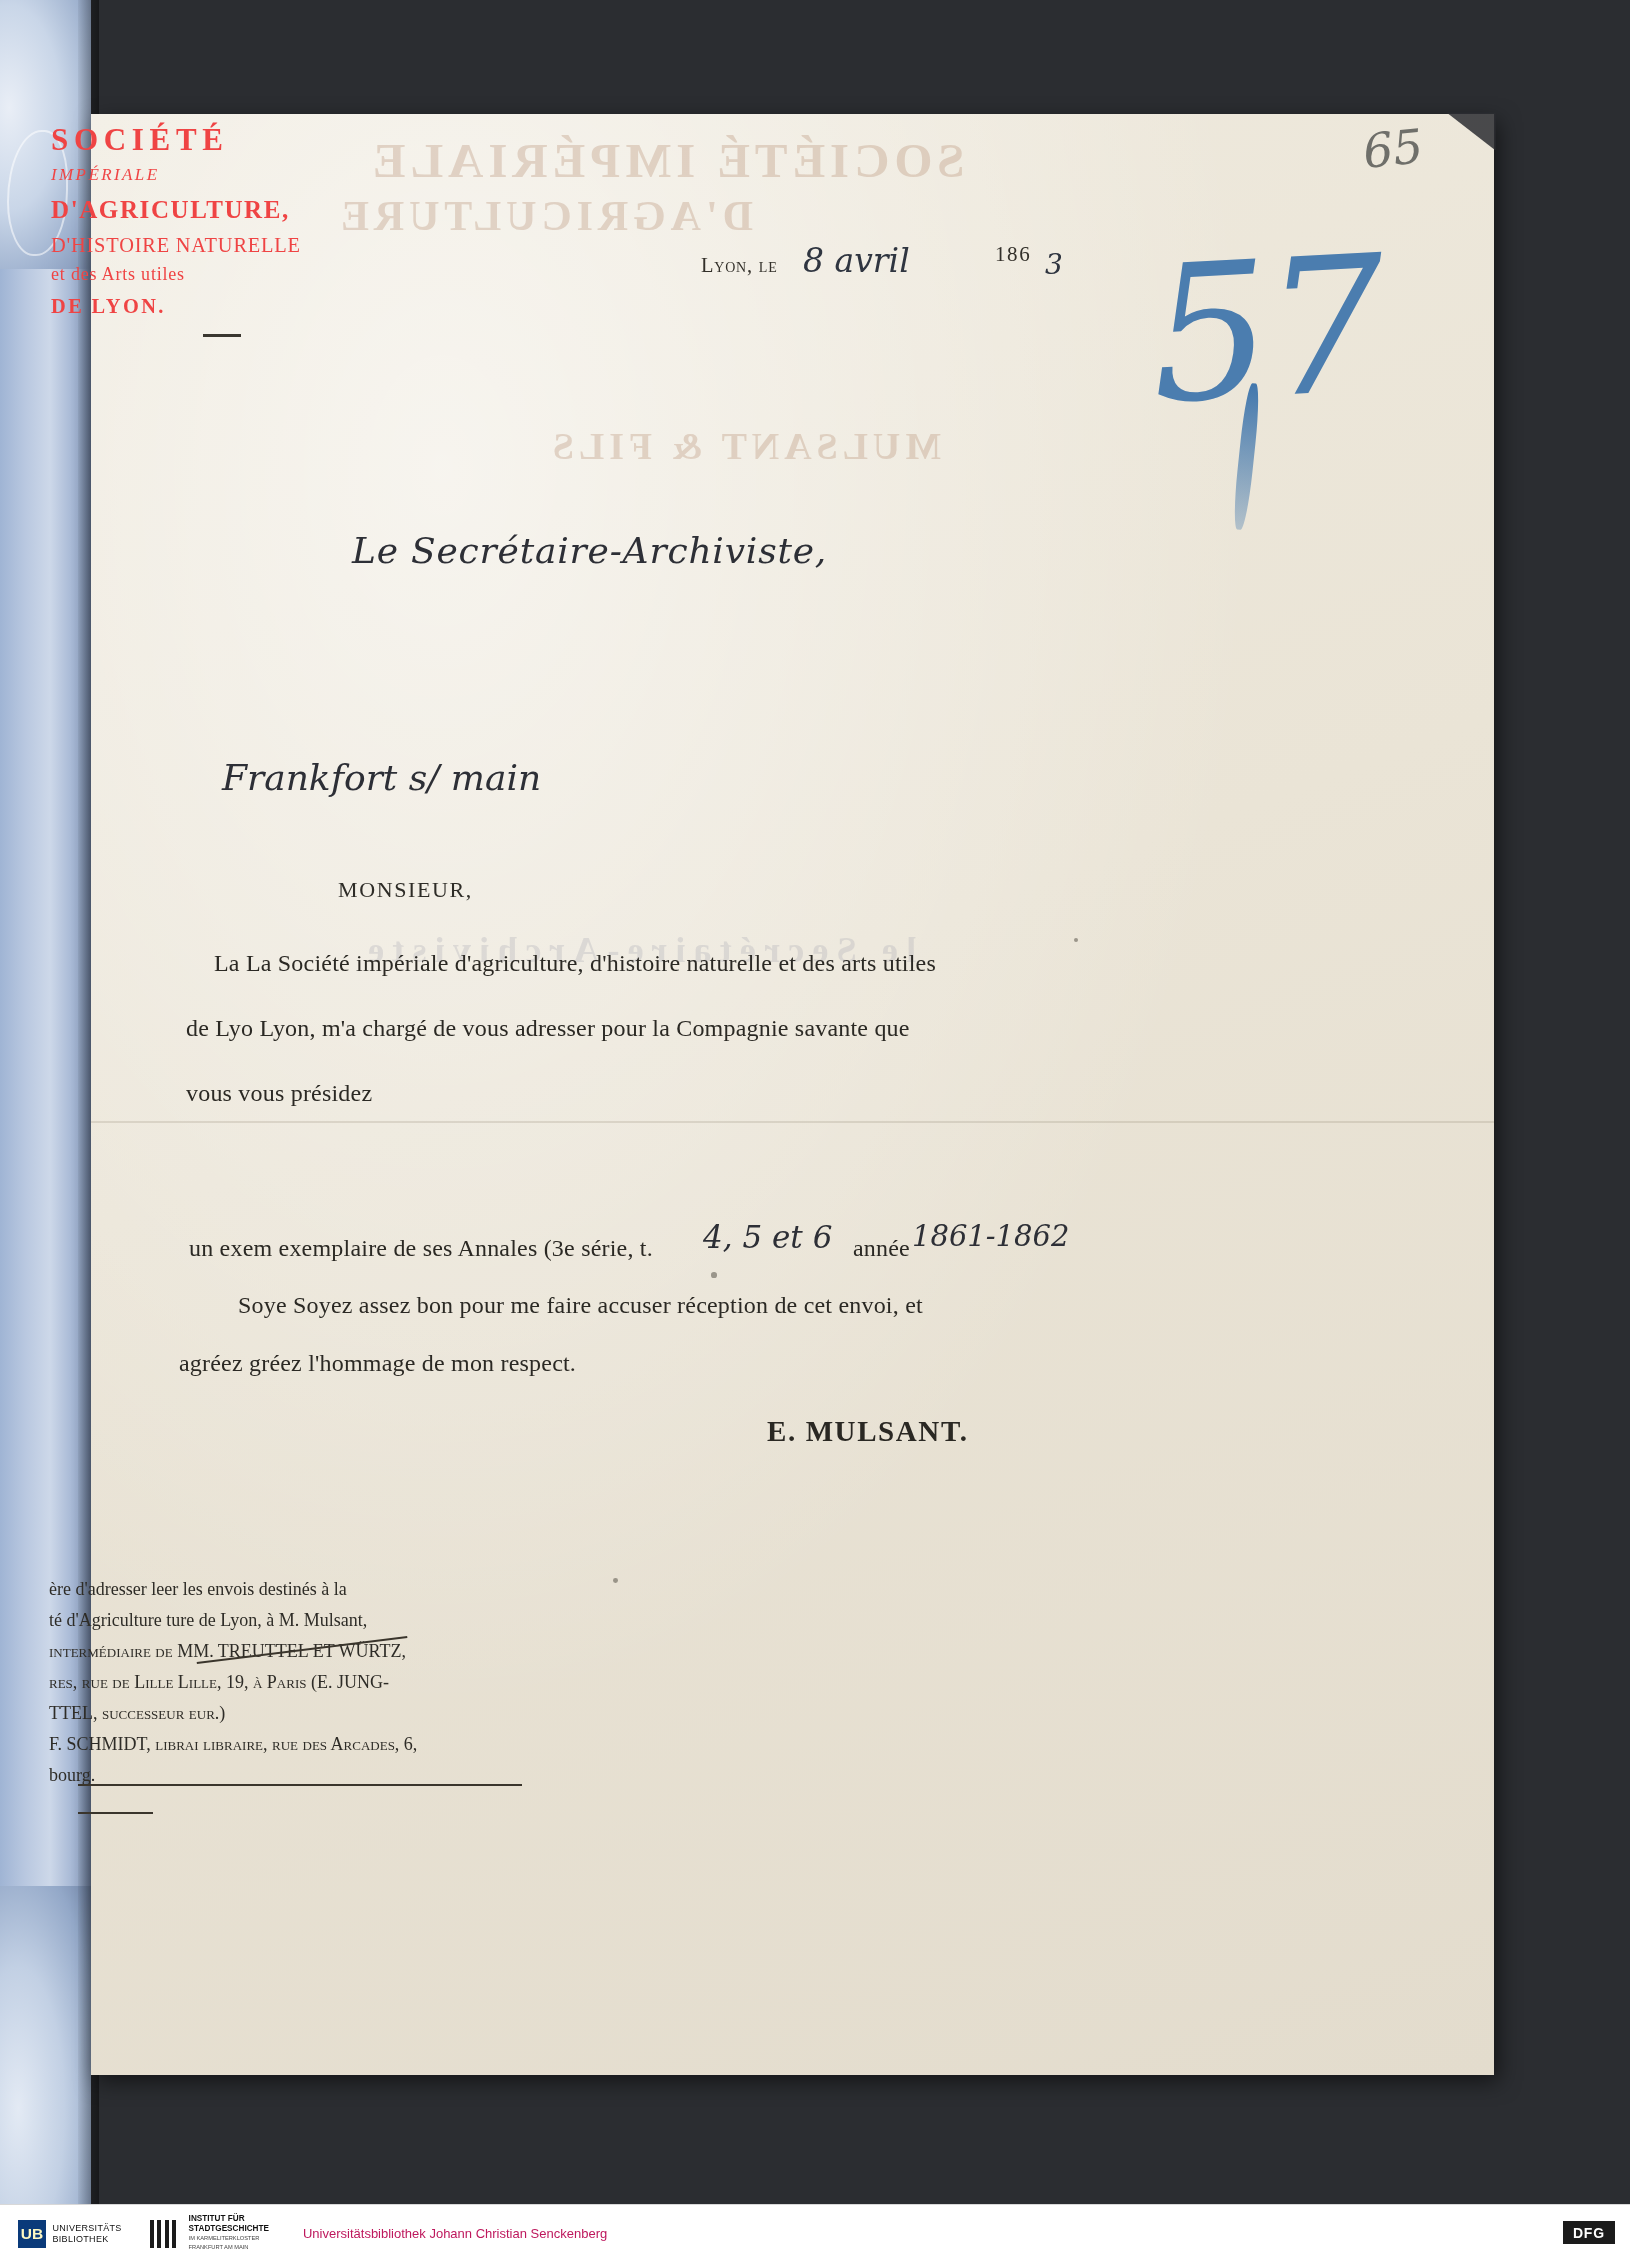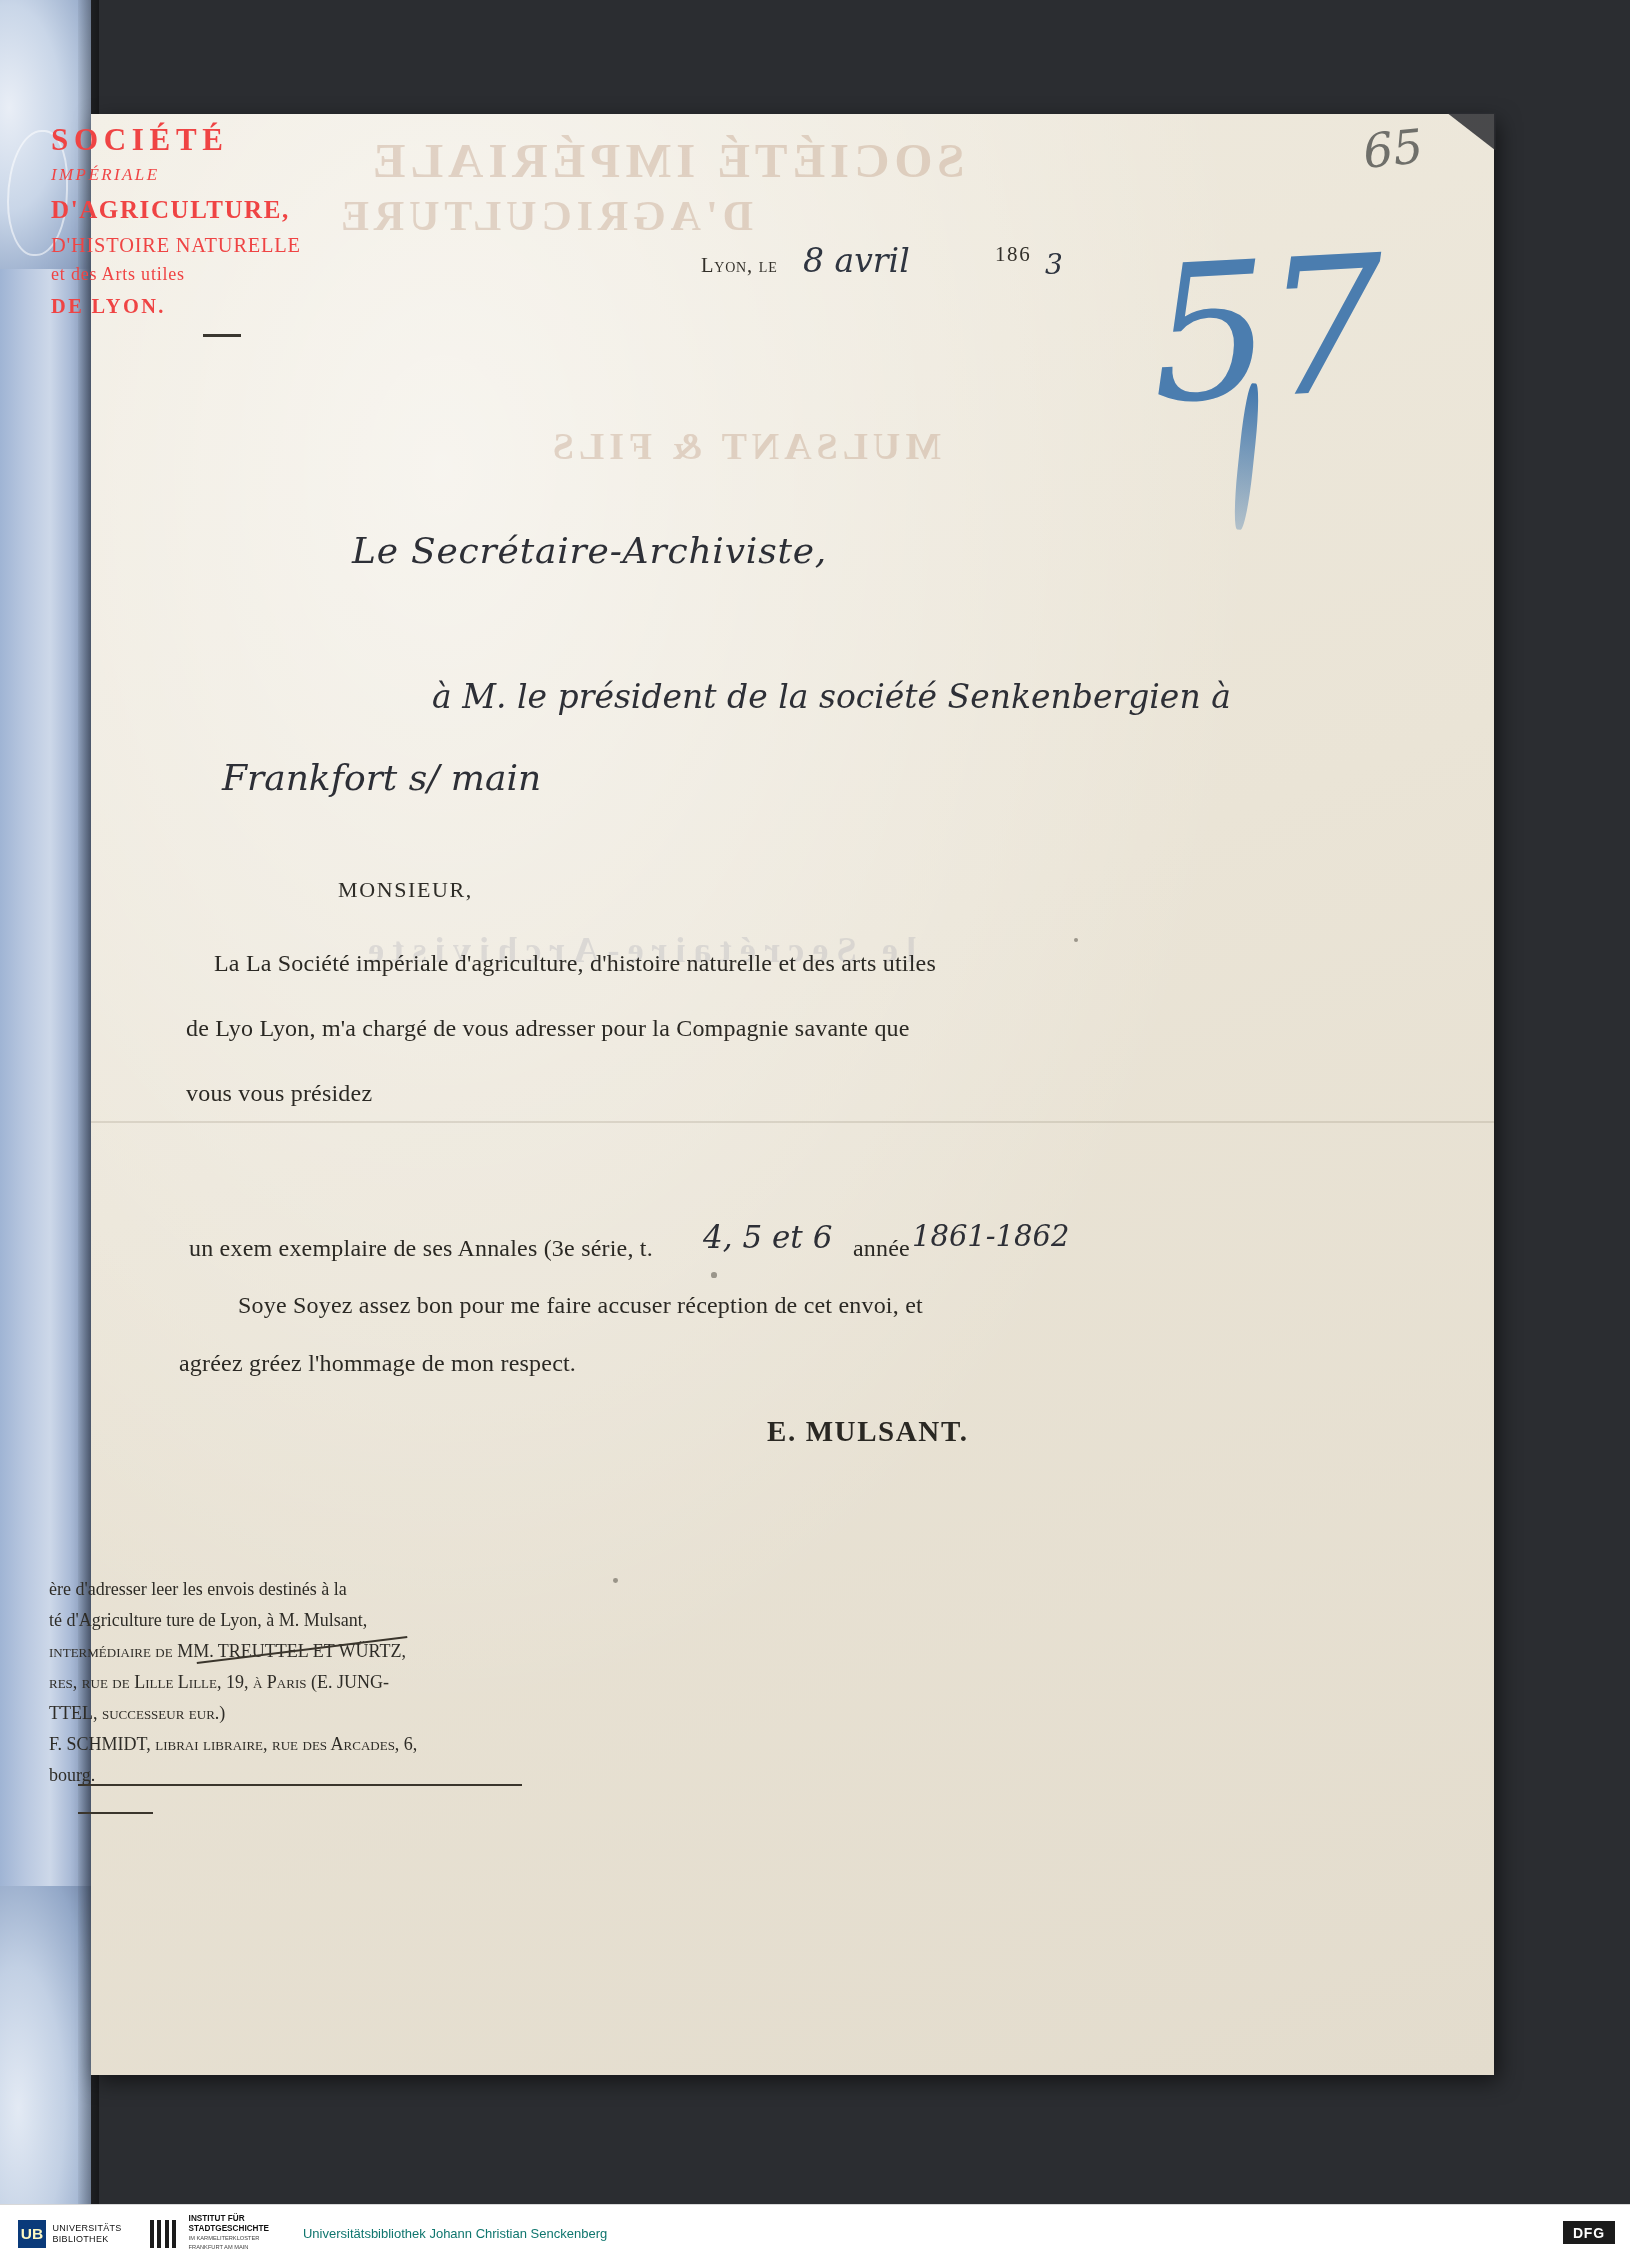"à M. le président de" div { html: <div>à M. le président de la société Senkenbergien à</div> -> none }
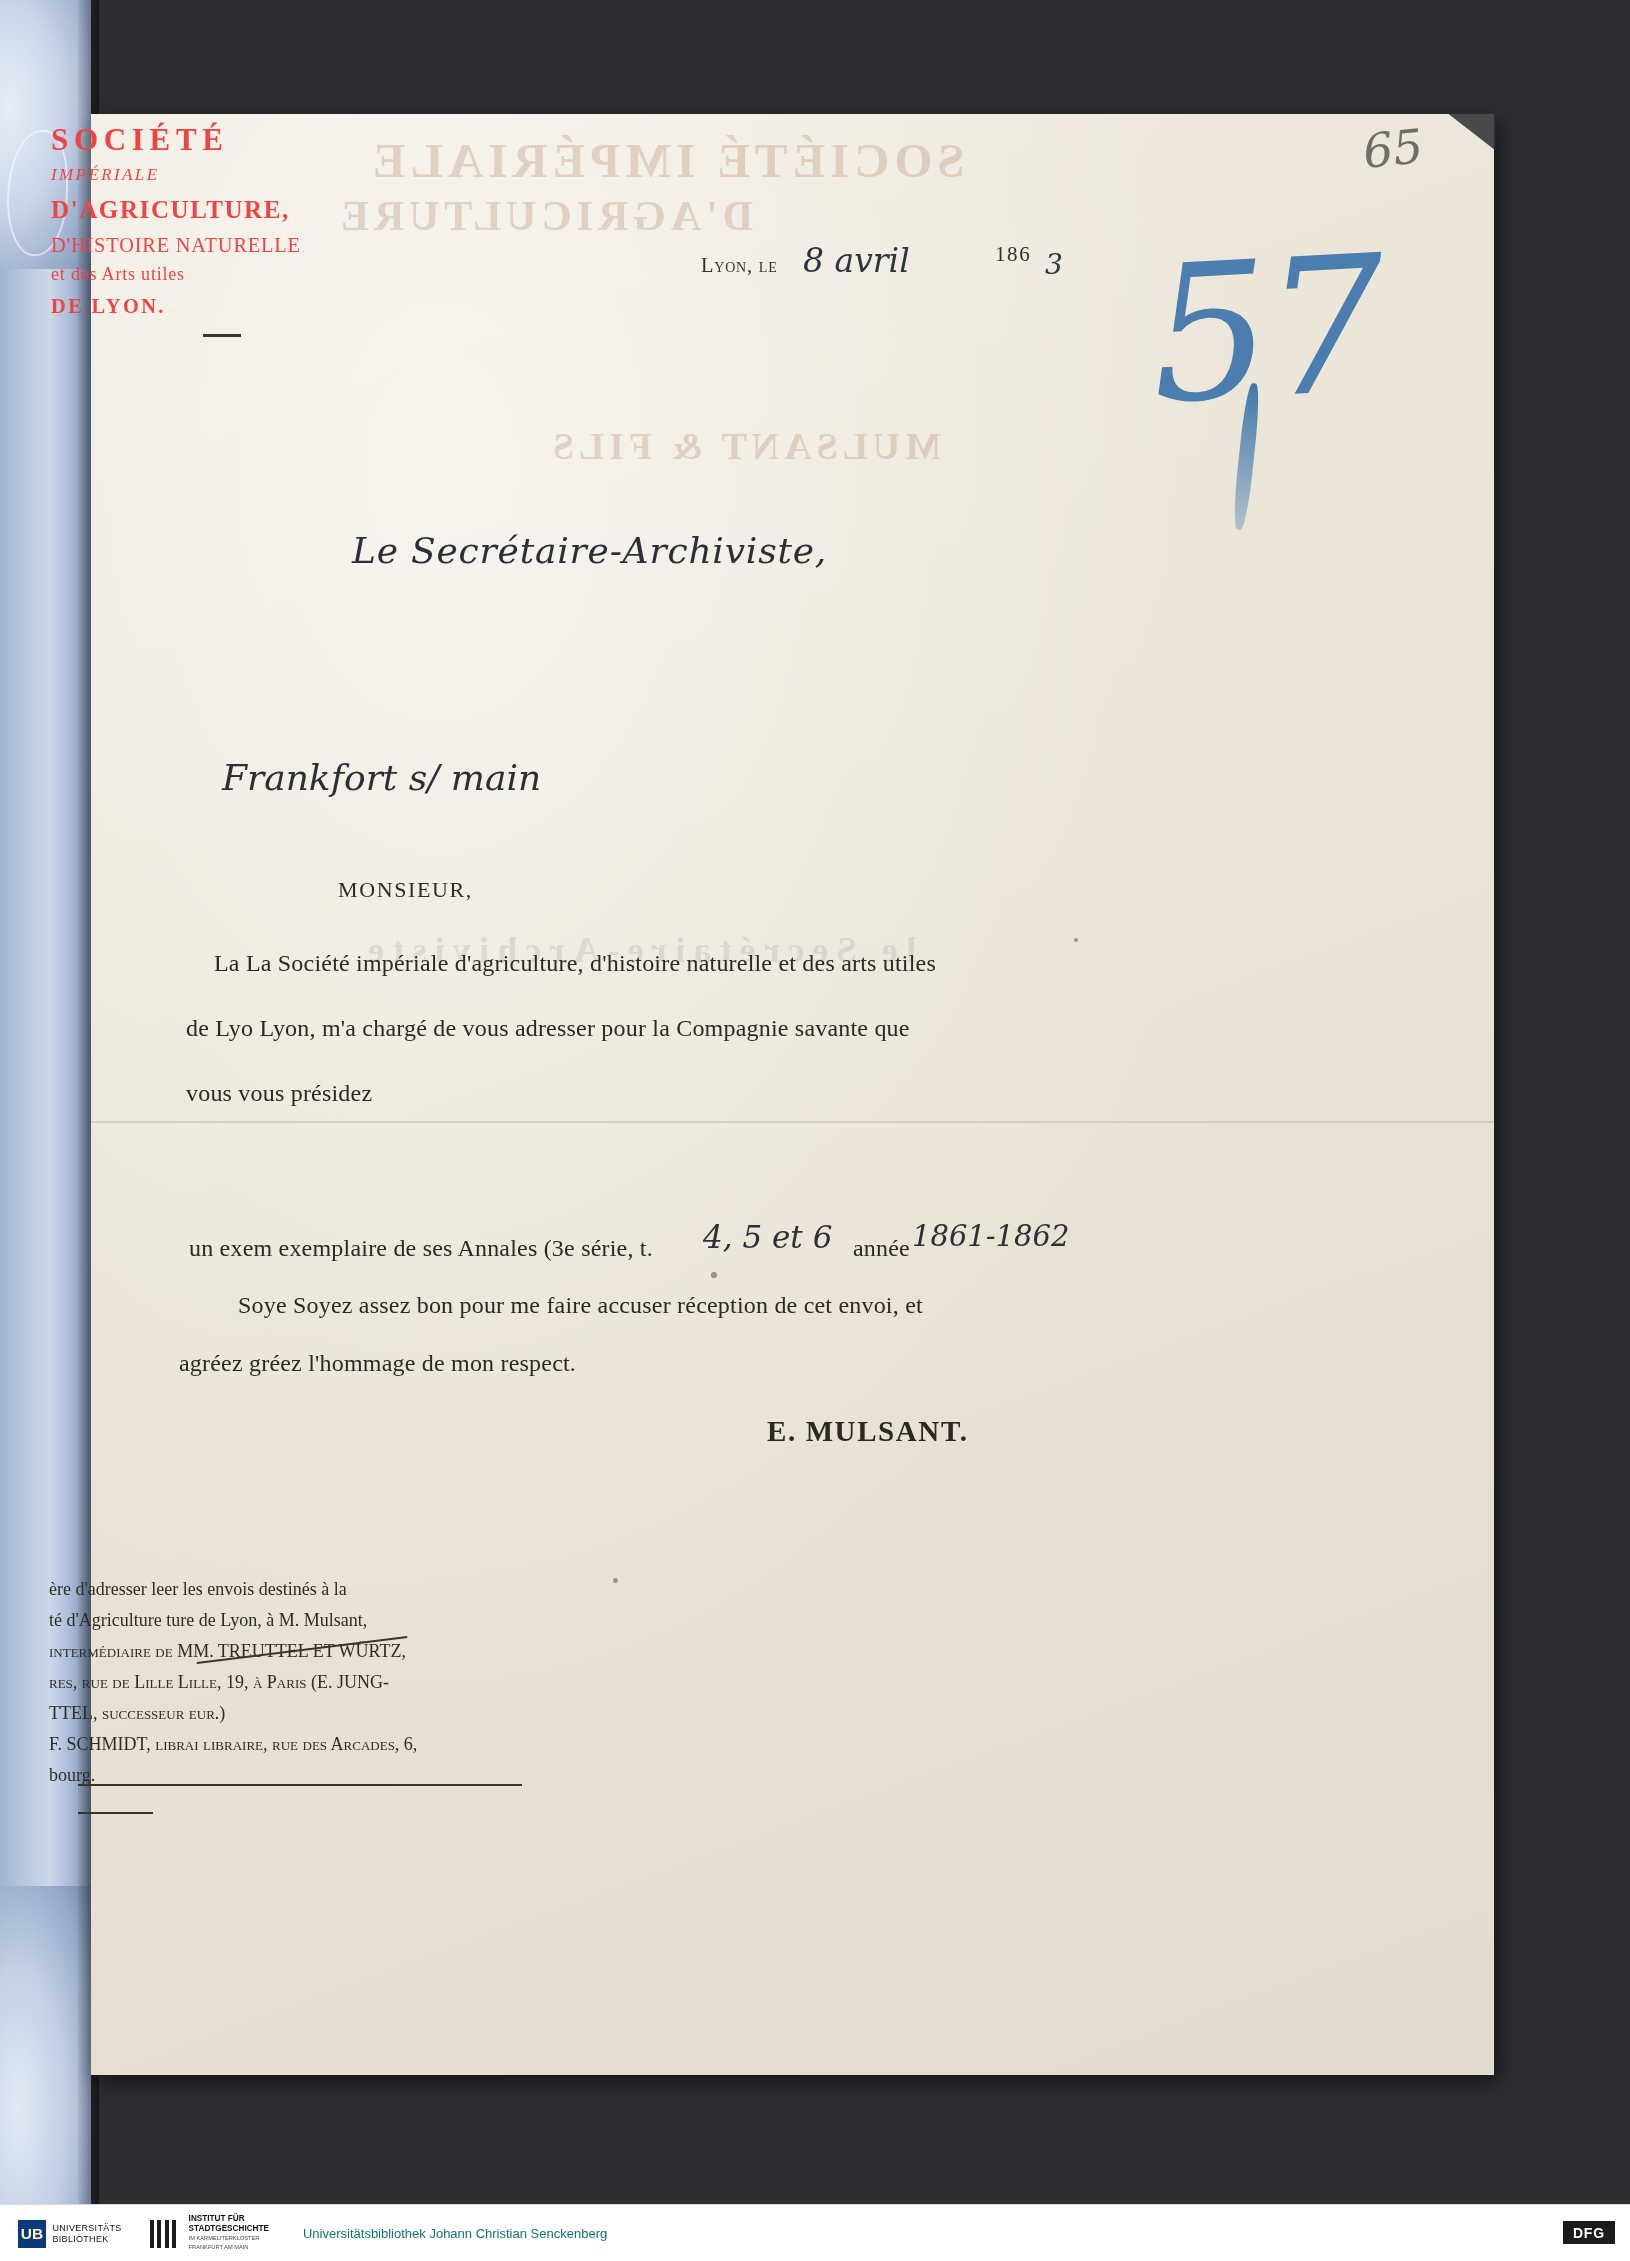"Universitätsbibliothek Johann Christian" #bb-credit { color: #0f766e -> #be185d }
